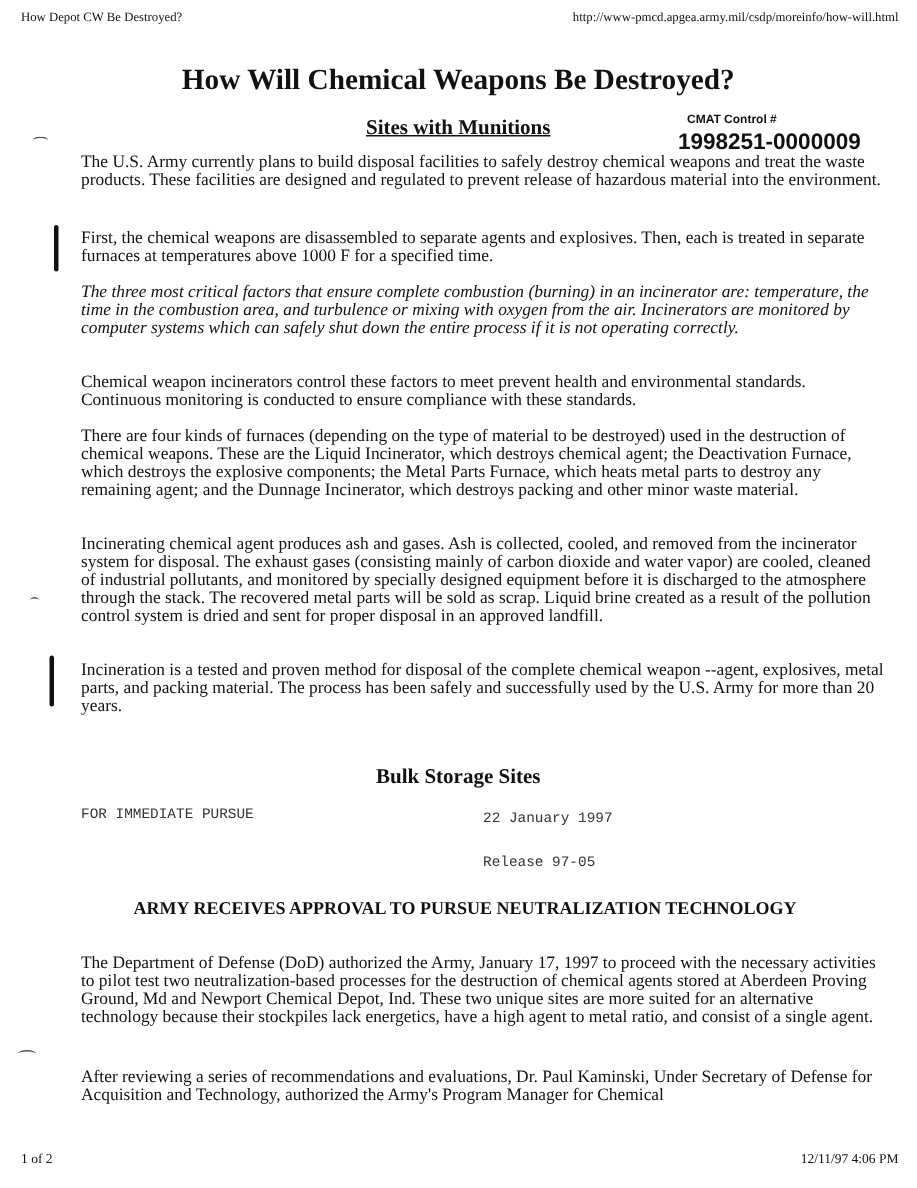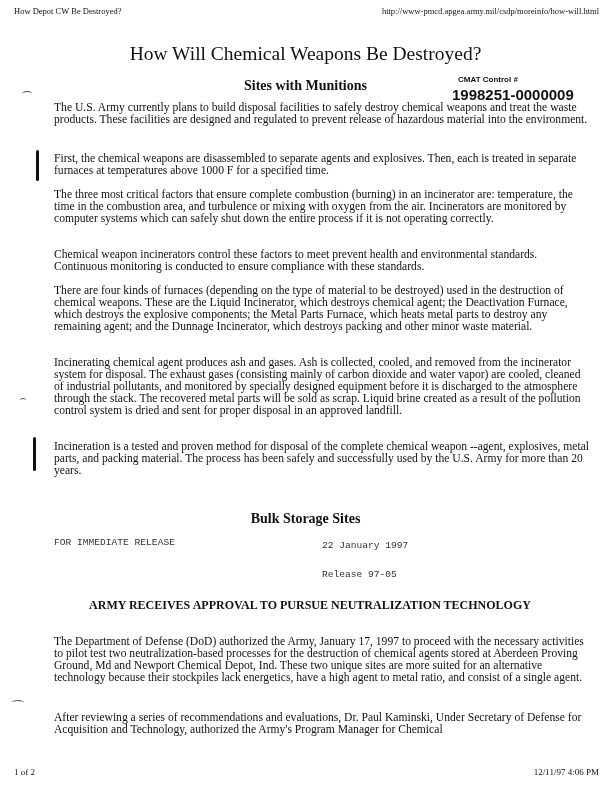"How Will Chemical Weapons Be" .title { font-weight: normal -> bold }
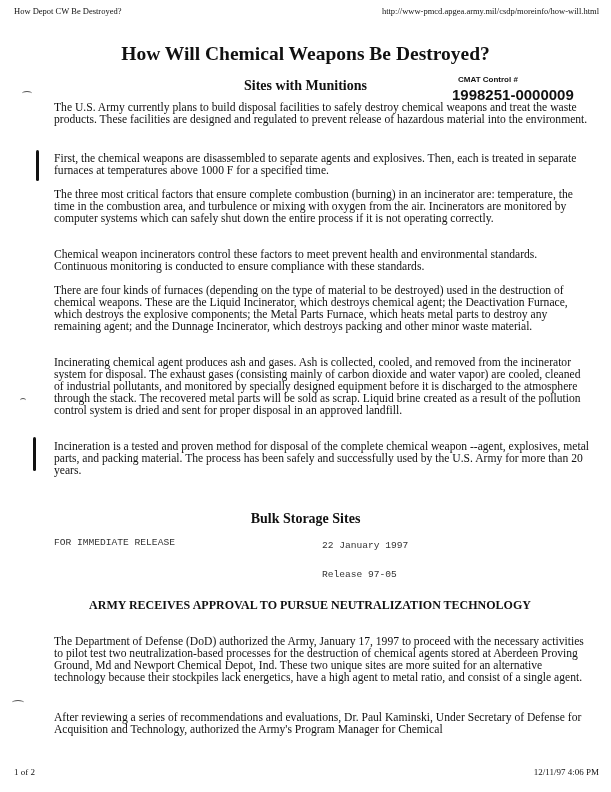"Sites with Munitions" div.abs { text-decoration: none -> underline }
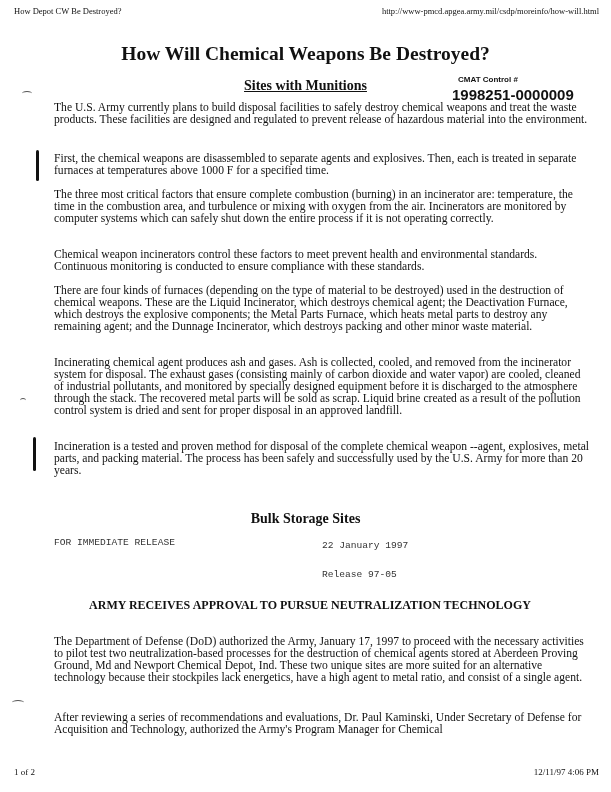"The three most critical factors" p.abs { font-style: none -> italic }
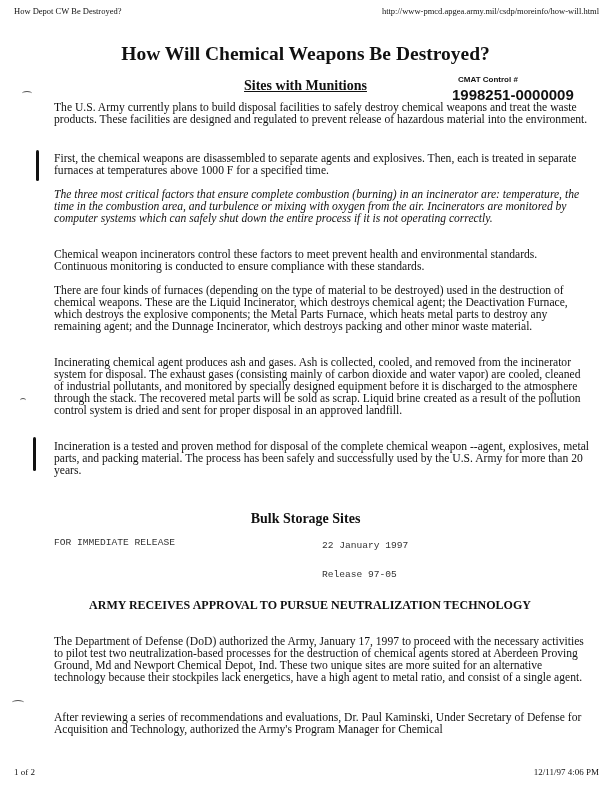"FOR IMMEDIATE RELEASE" div.abs { text: RELEASE -> PURSUE }
